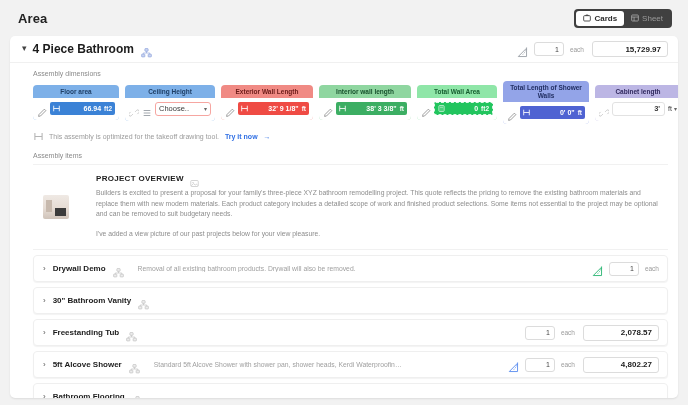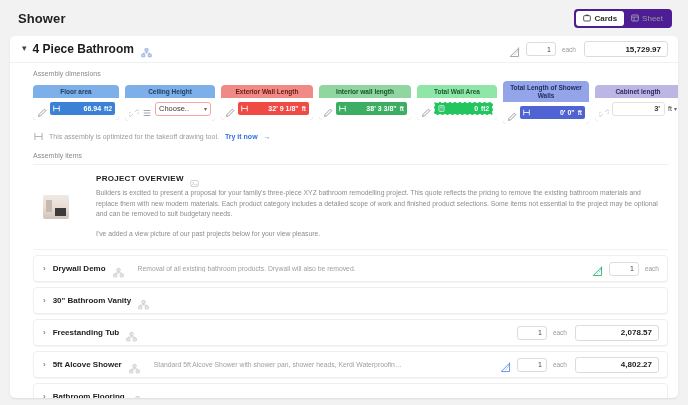"Shower" div.page-title { text: Shower -> Area }
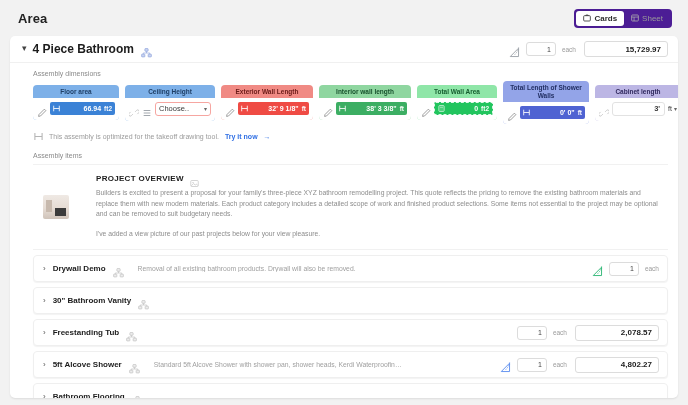"Cards" .view-toggle { background: #4c1d95 -> #404040 }
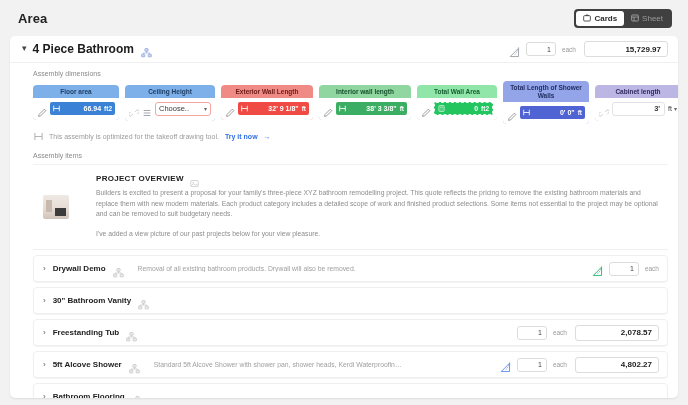"15,729.97" .total-box { width: 84px -> 76px }
